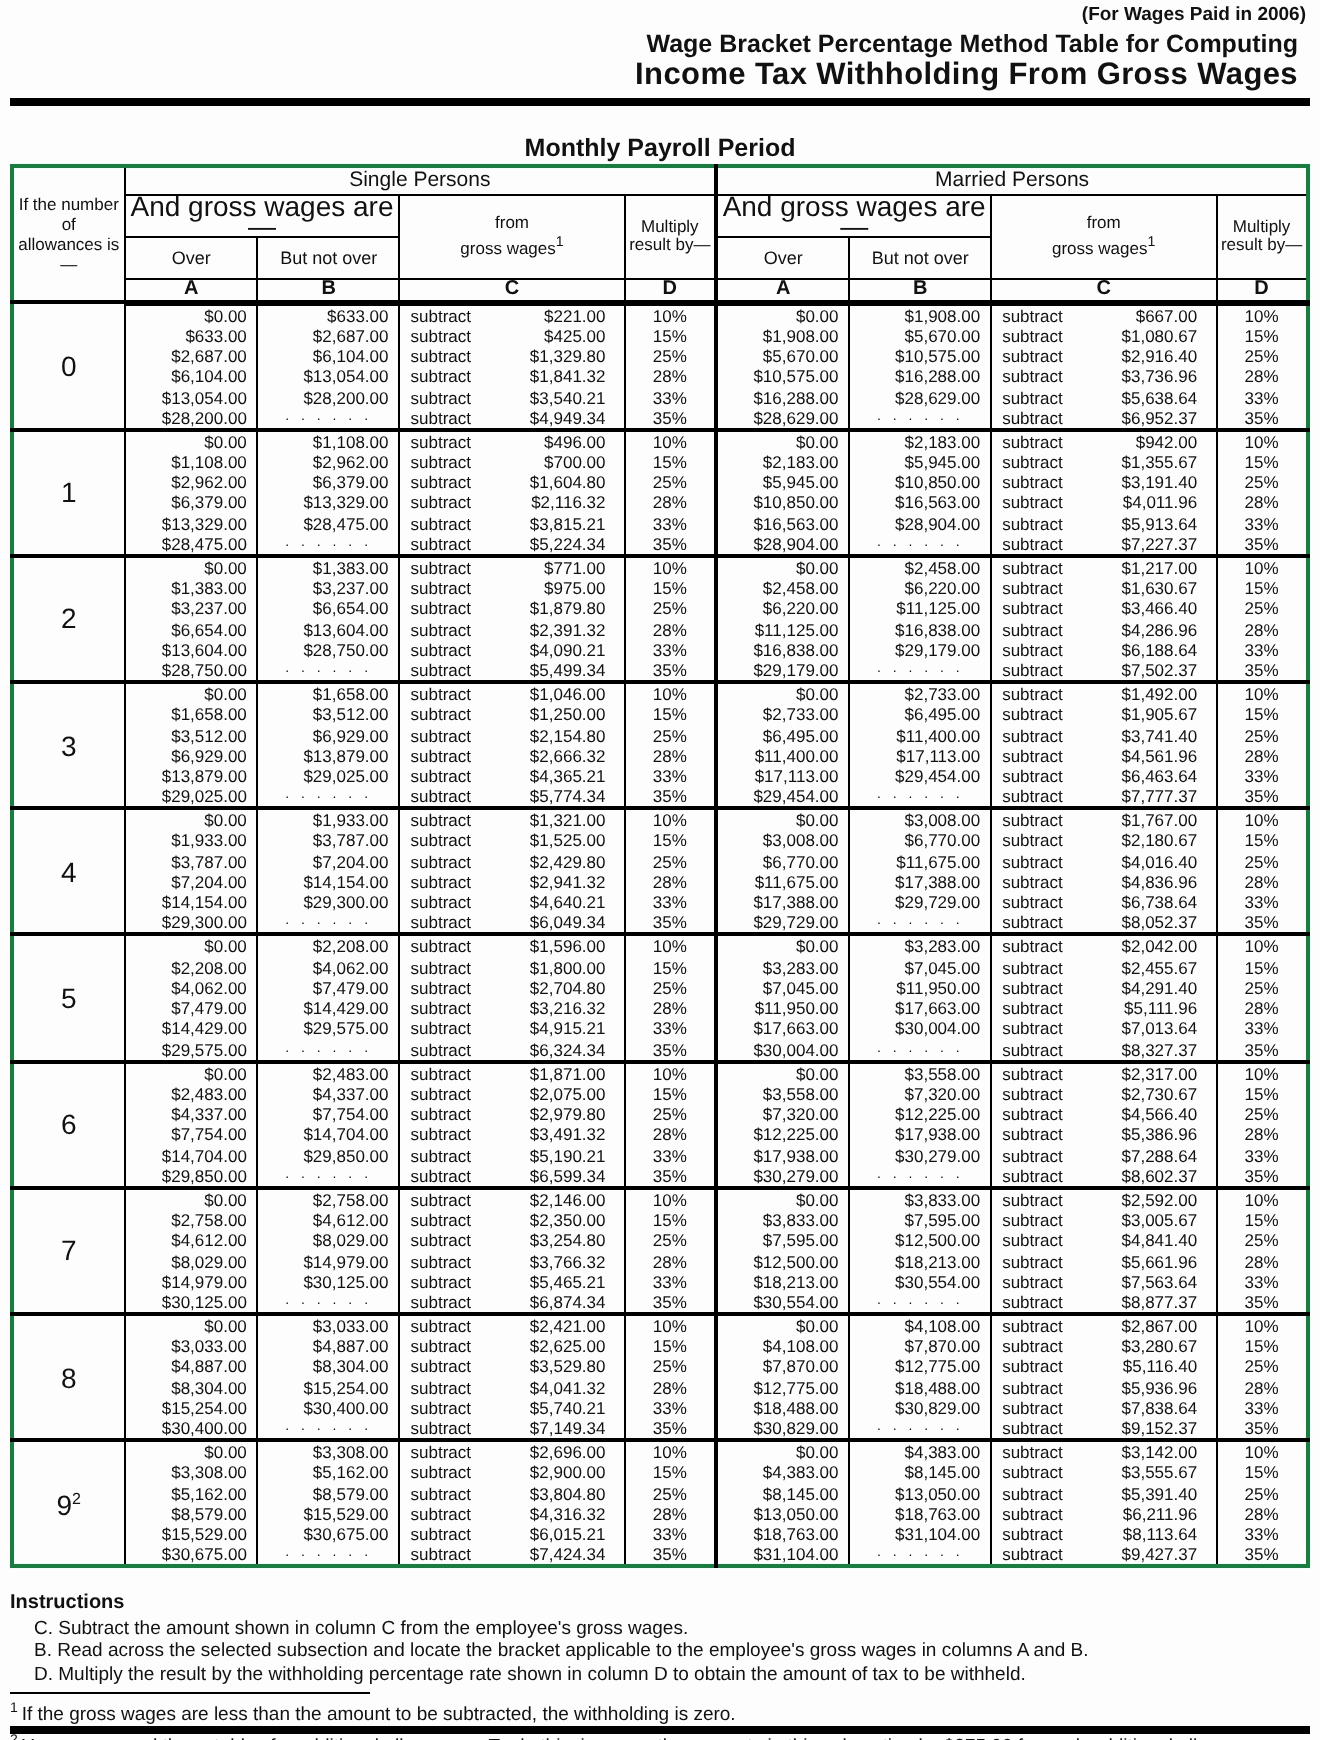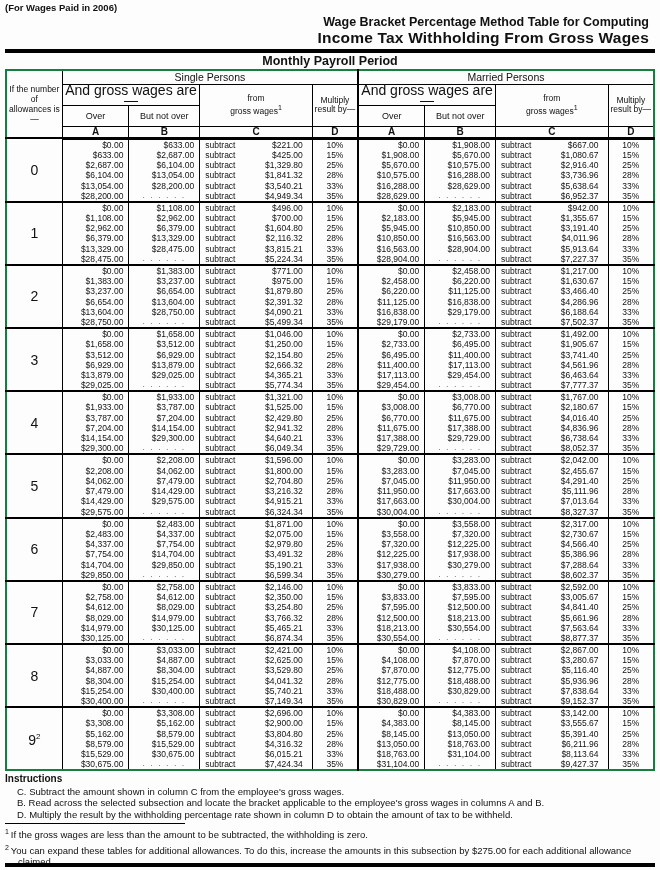"(For Wages Paid in 2006)" .topnote { text-align: left -> right }
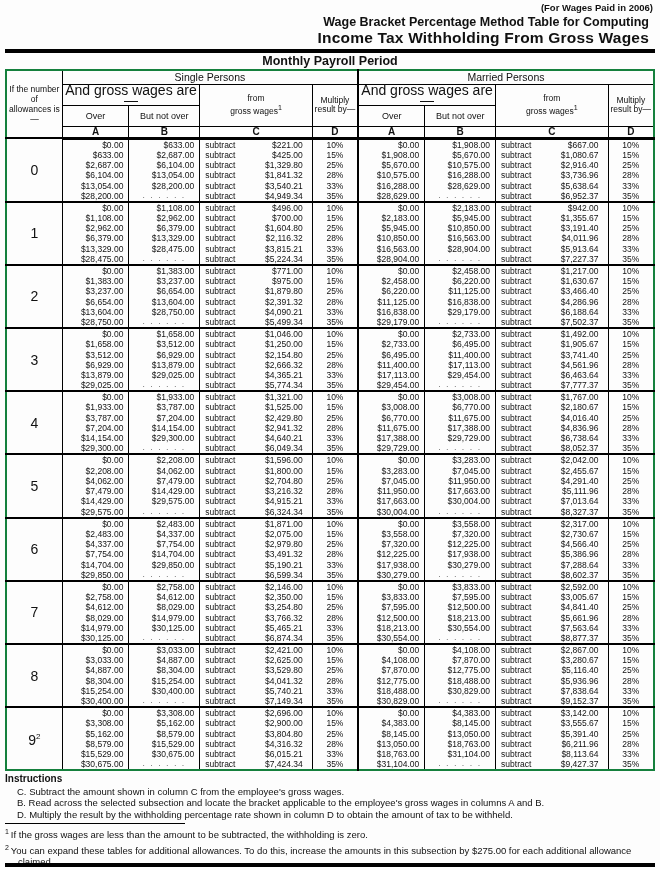"Monthly Payroll Period" .period { padding: 1px 0 1px 0 -> 14px 0 1px 0 }
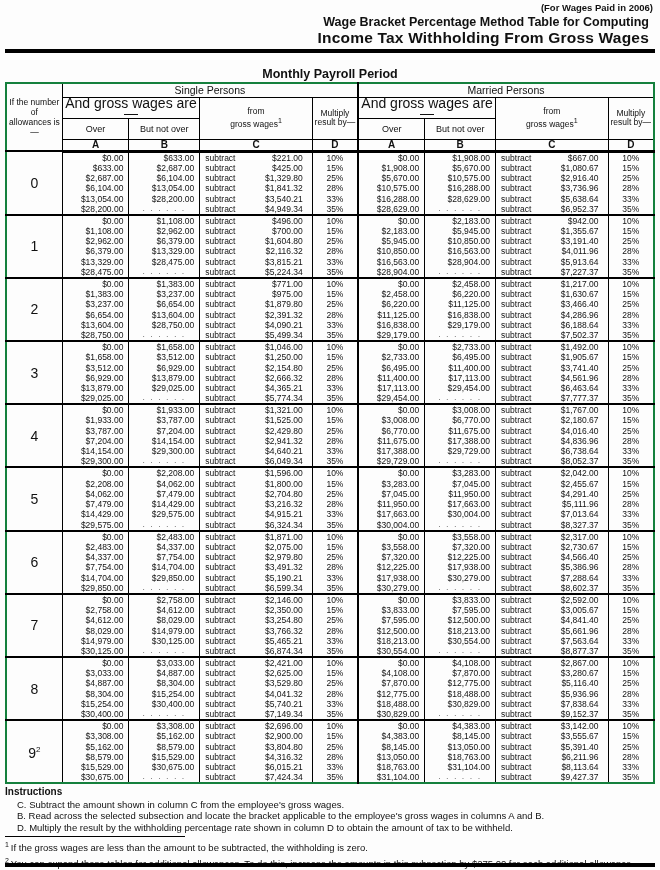"Instructions" .instructions { margin-top: 2px -> 12px }
